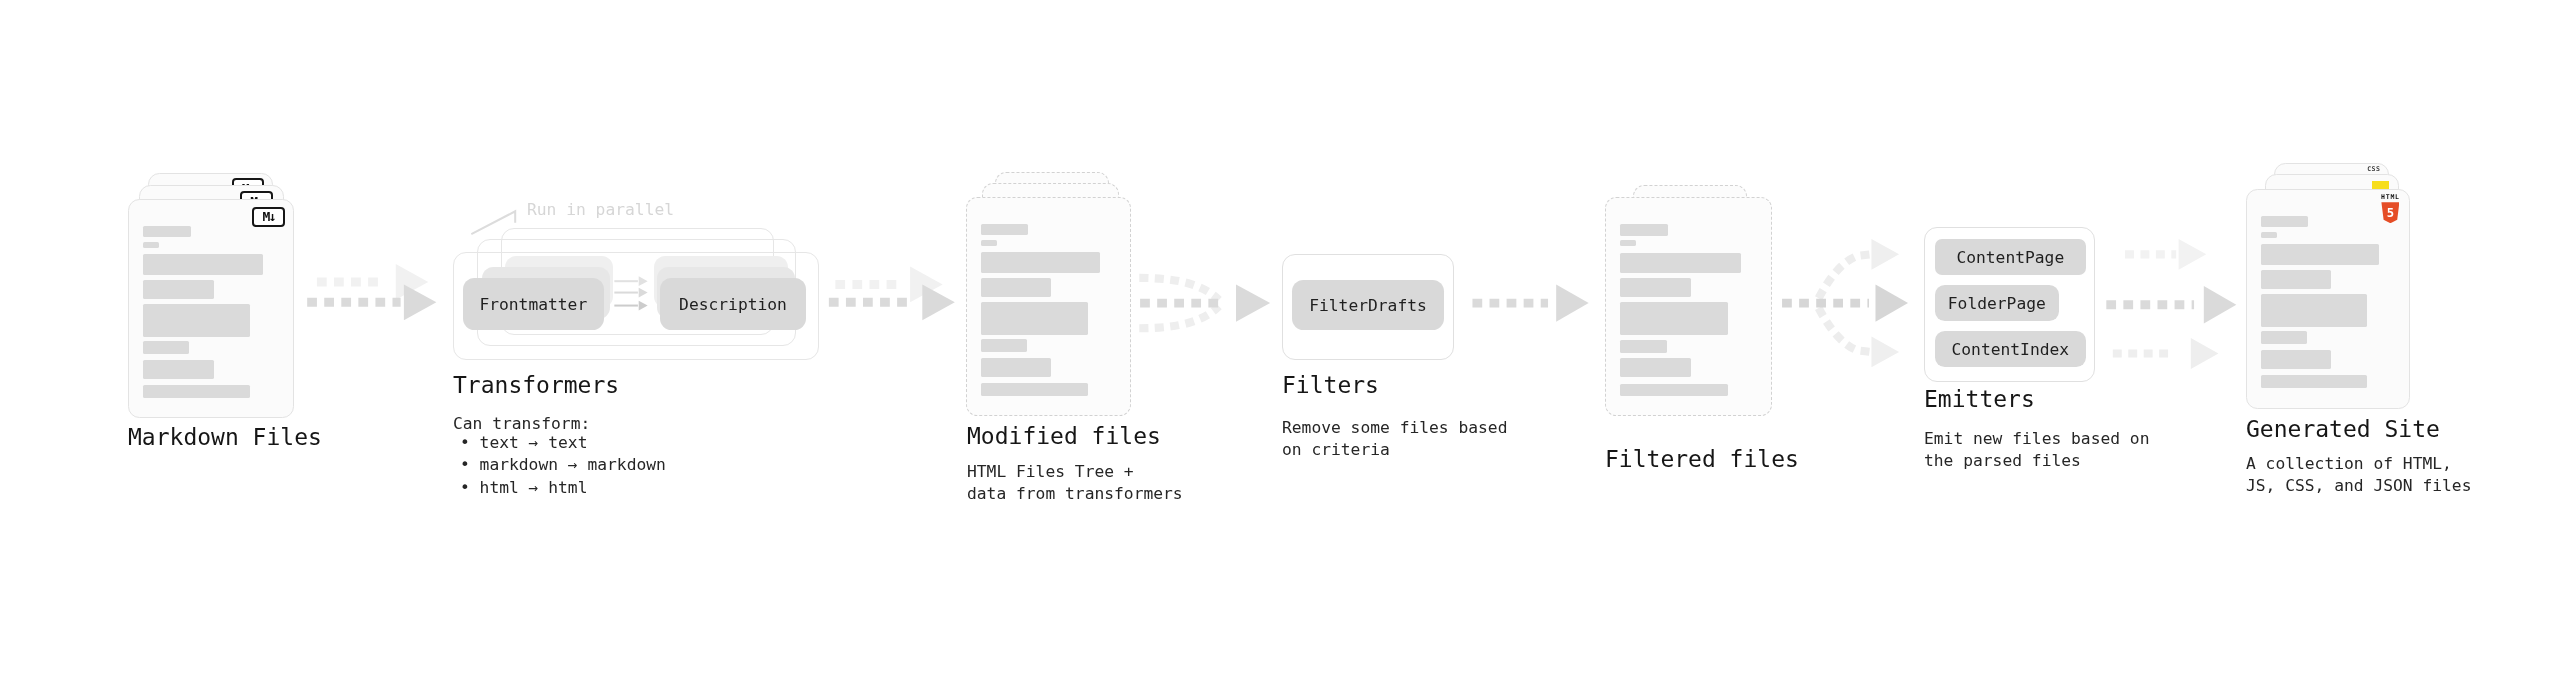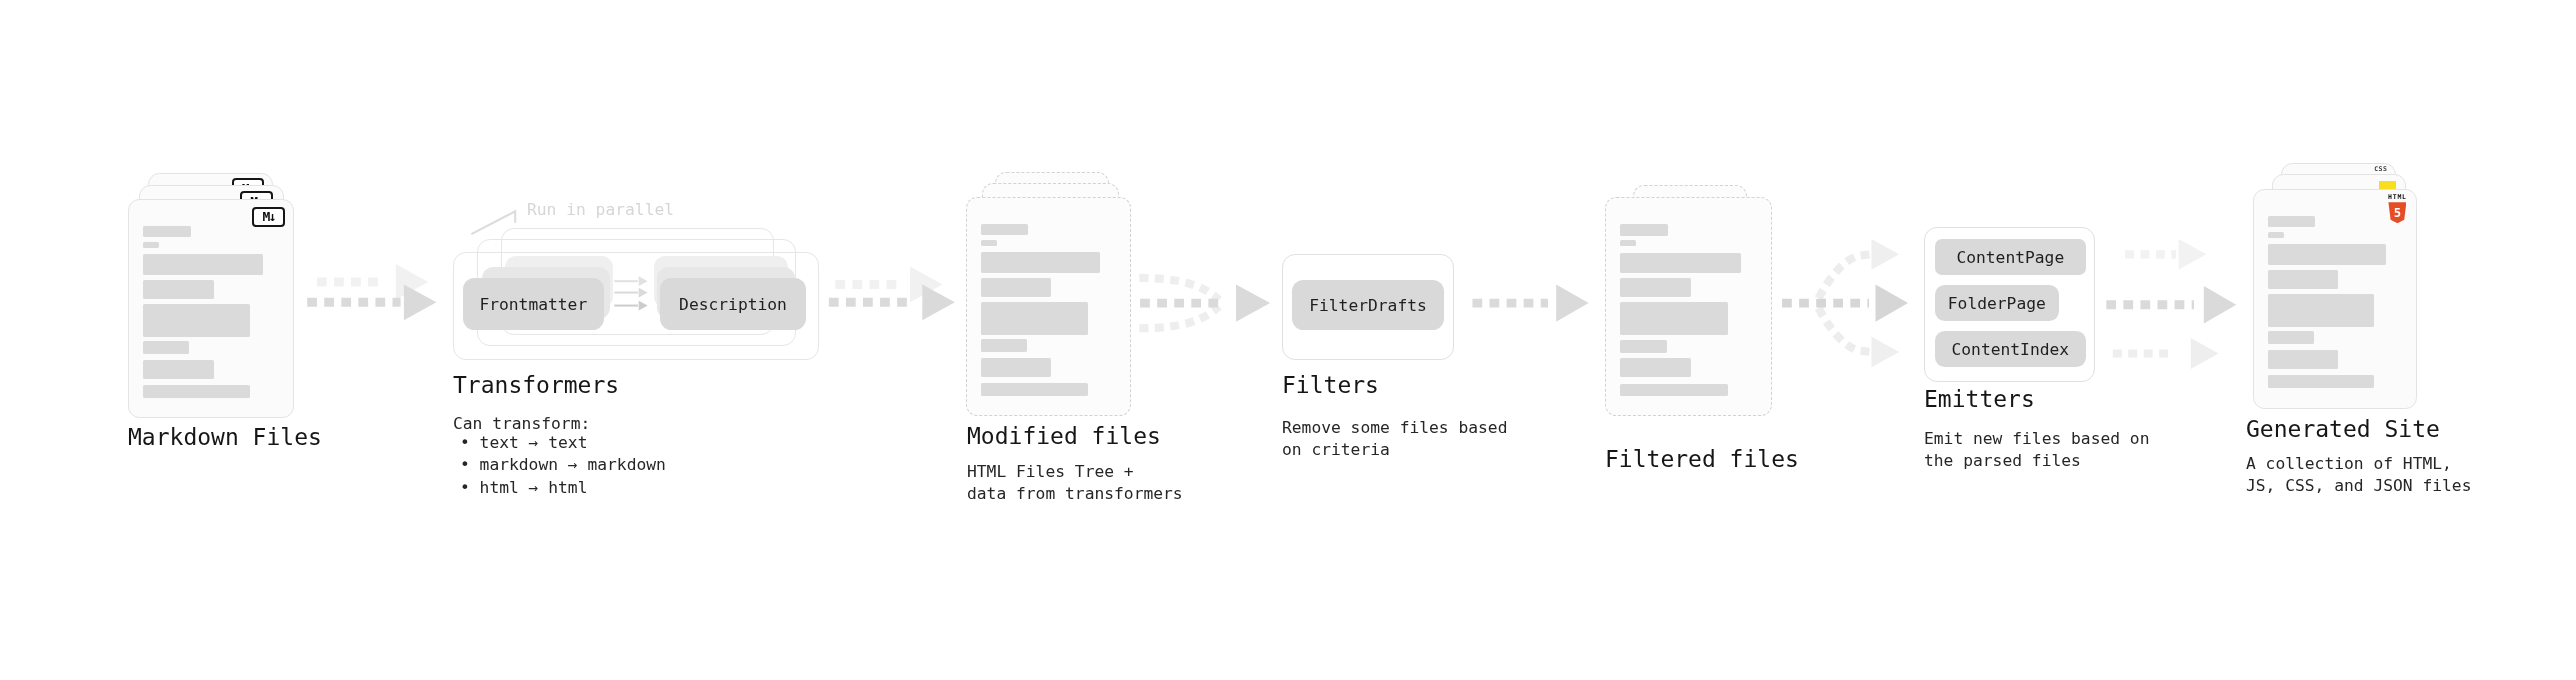"CSS" div.abs { margin-left: 7px -> none }
